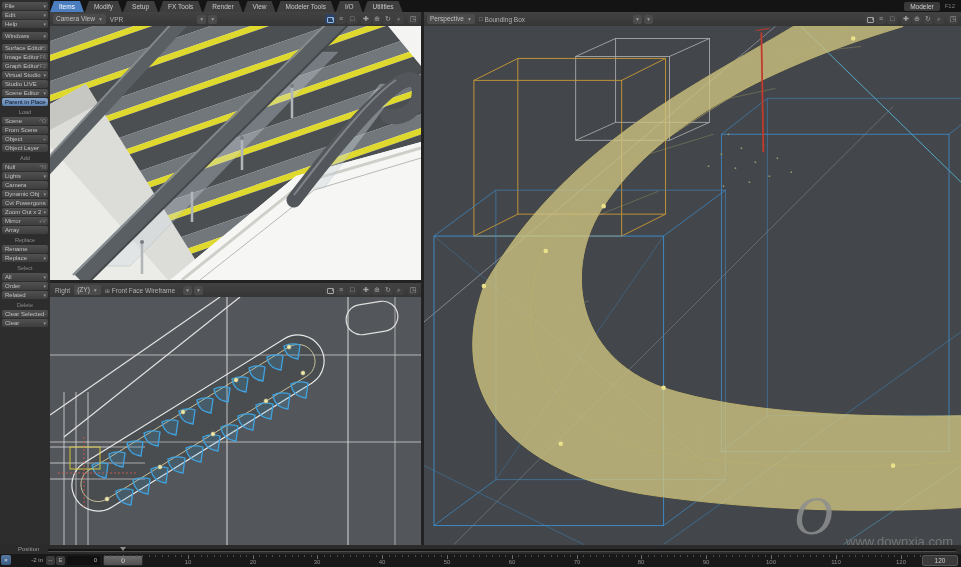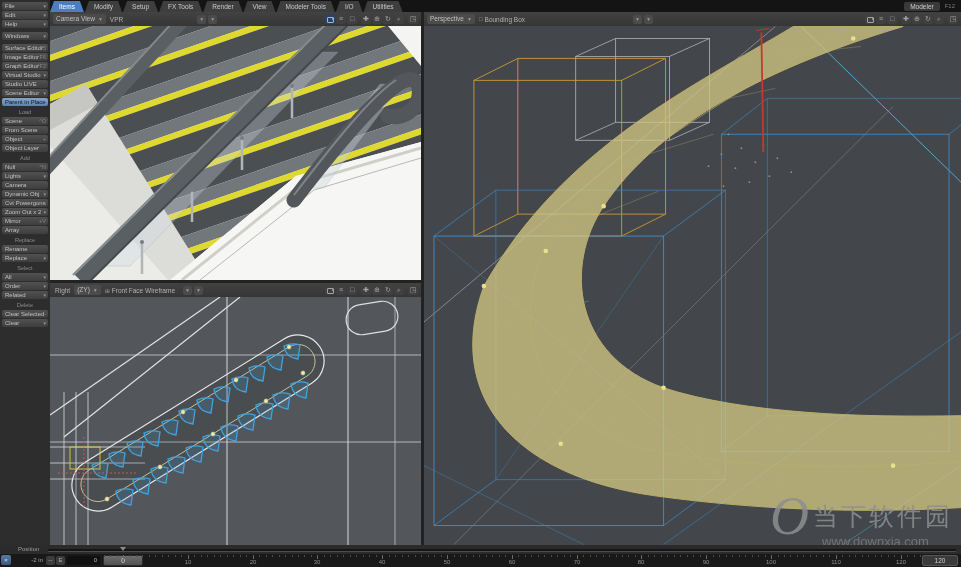"当下软件园" span.wm-cn { html: <span>当下软件园</span> -> none }
